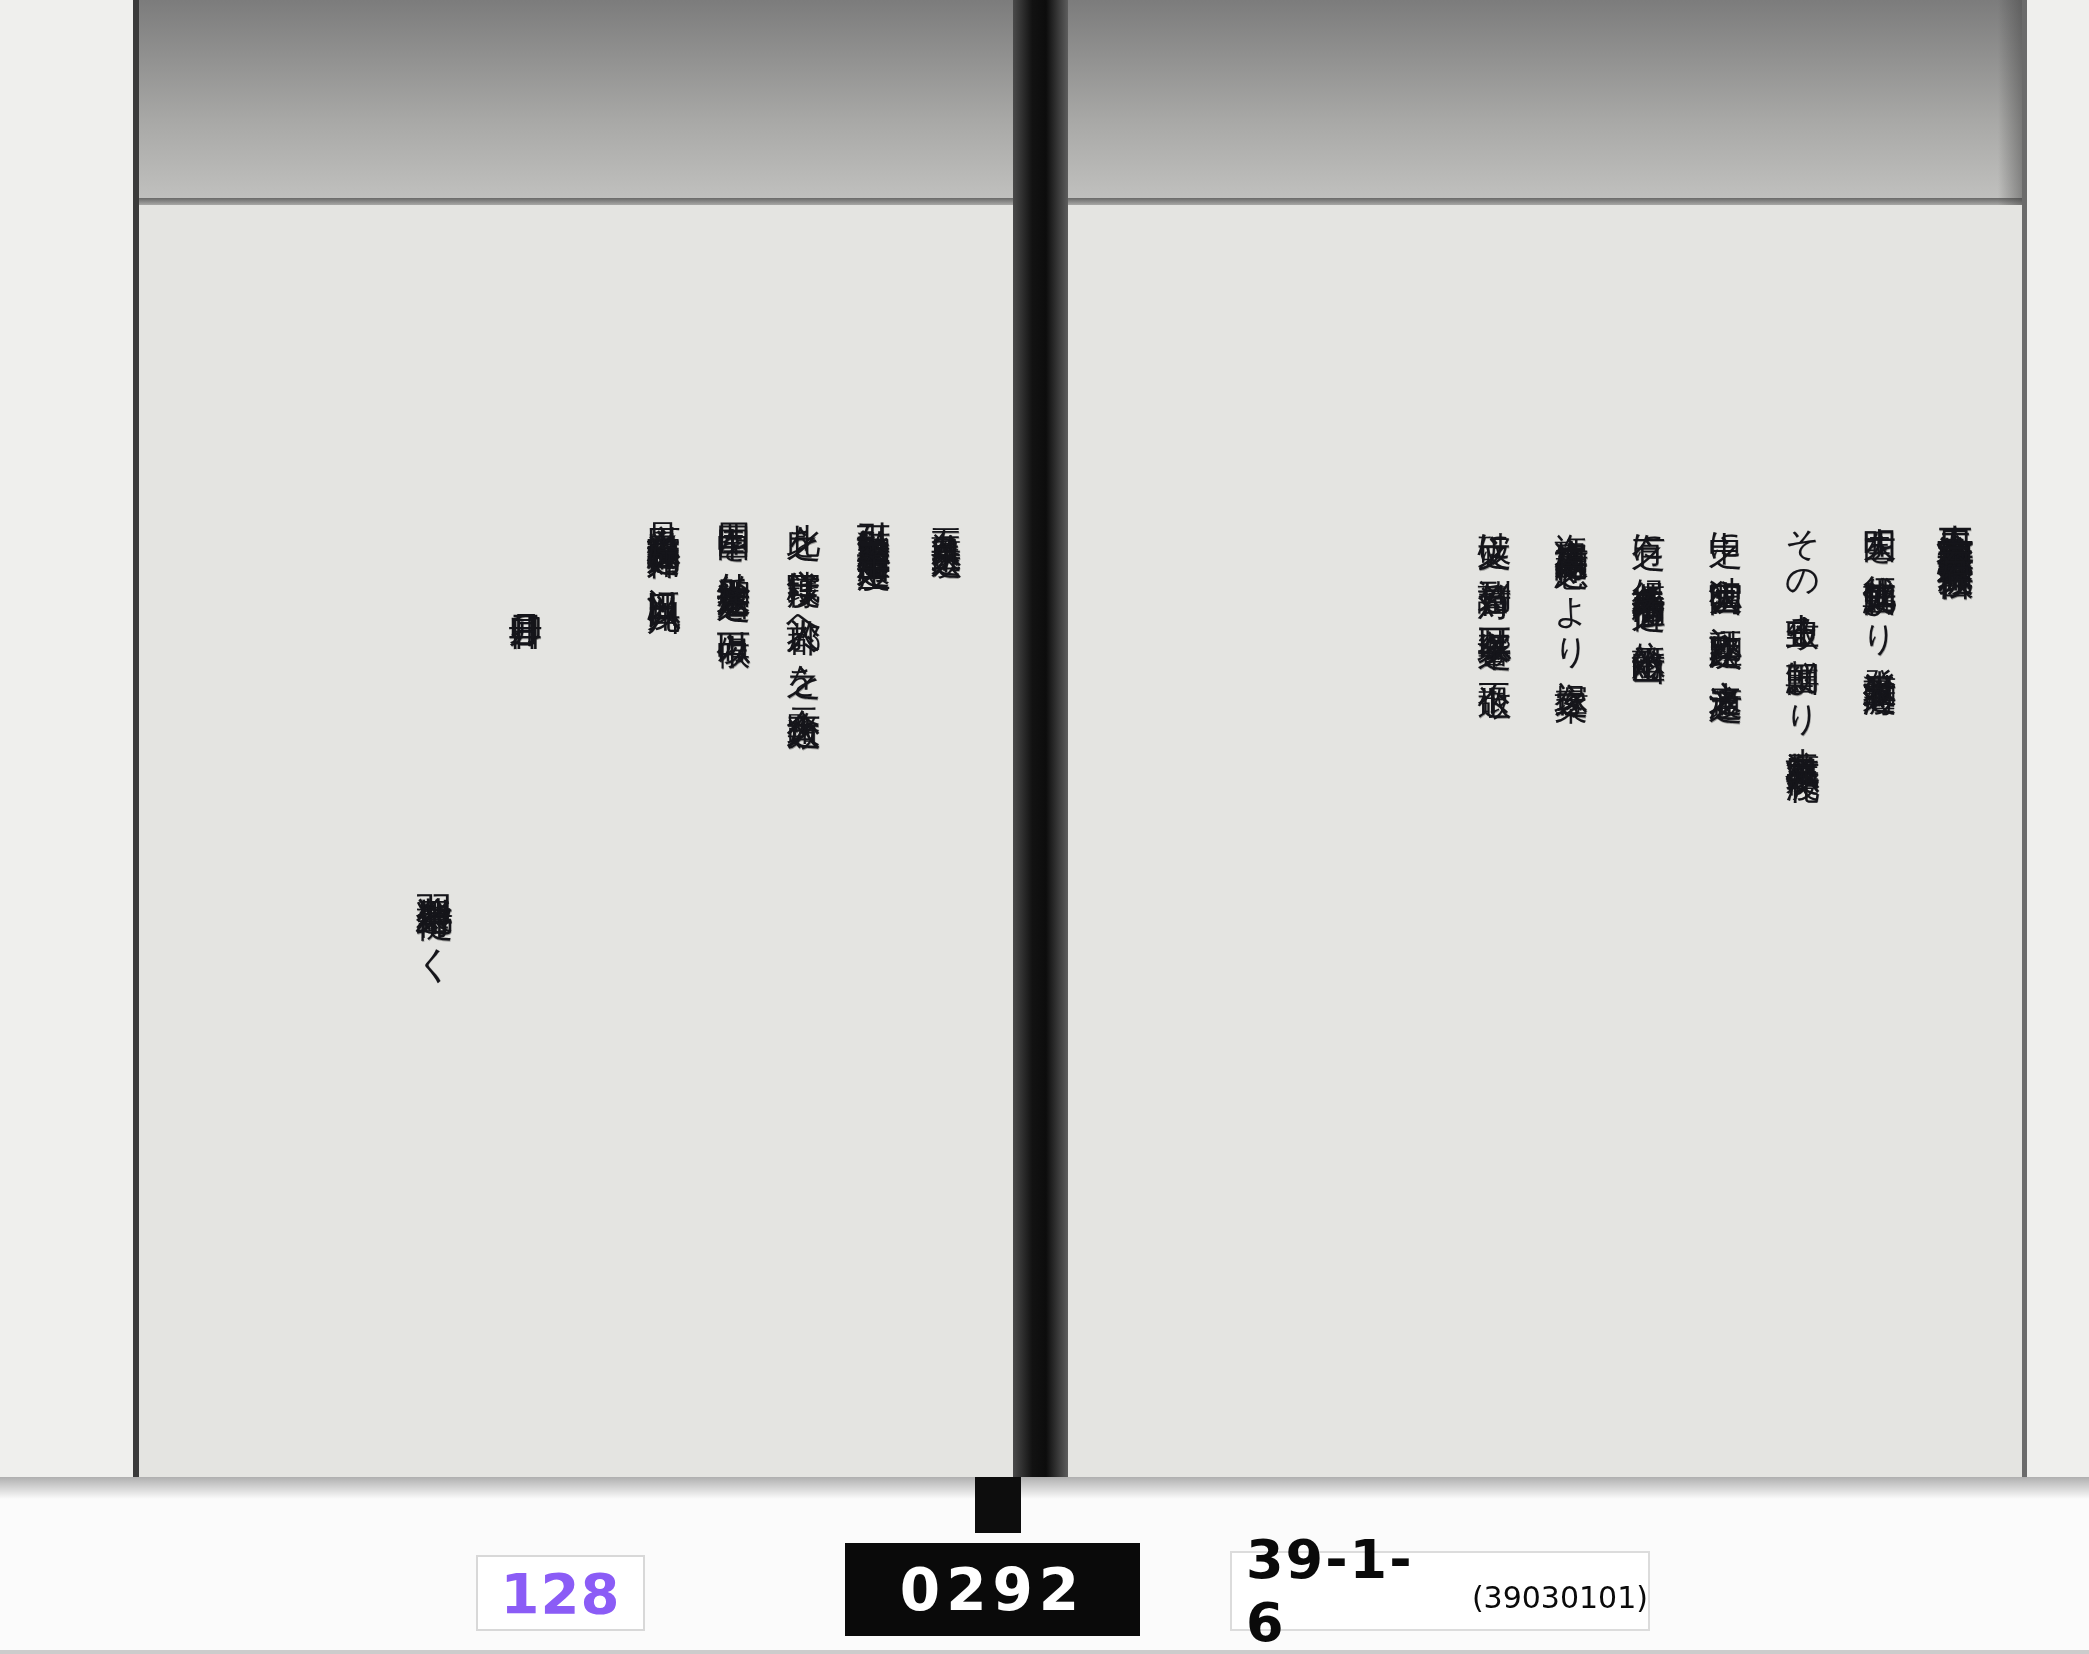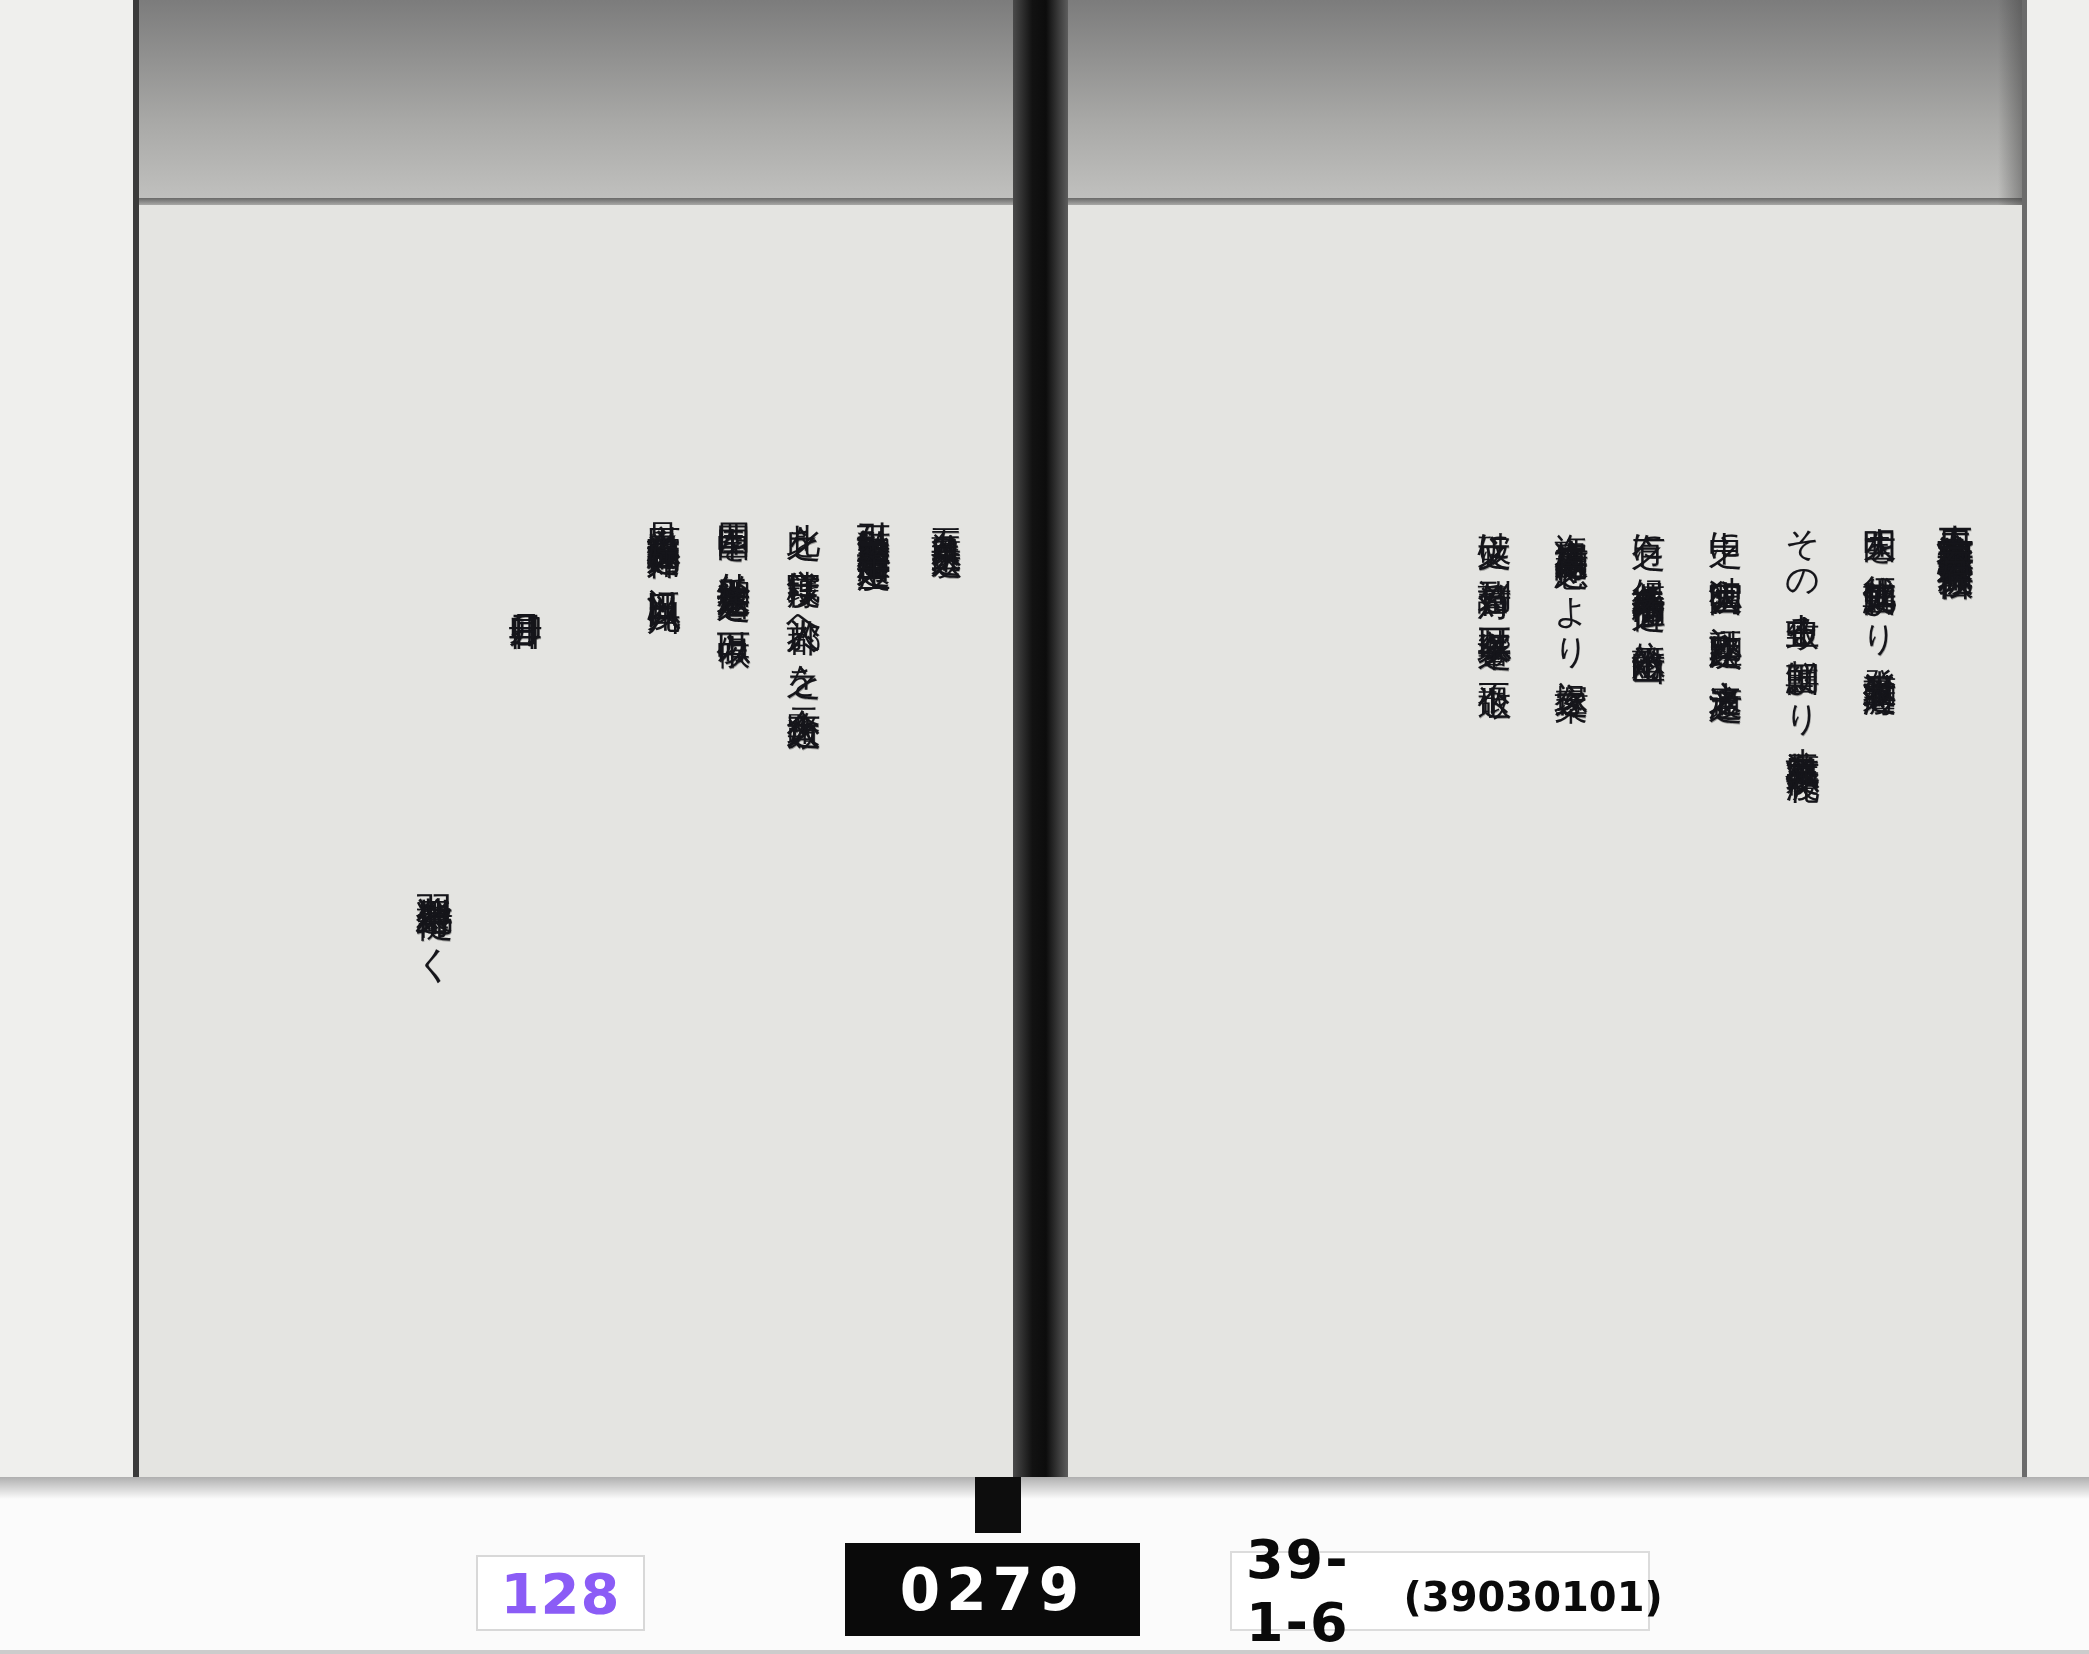"0279" div.label { text: 0279 -> 0292 }
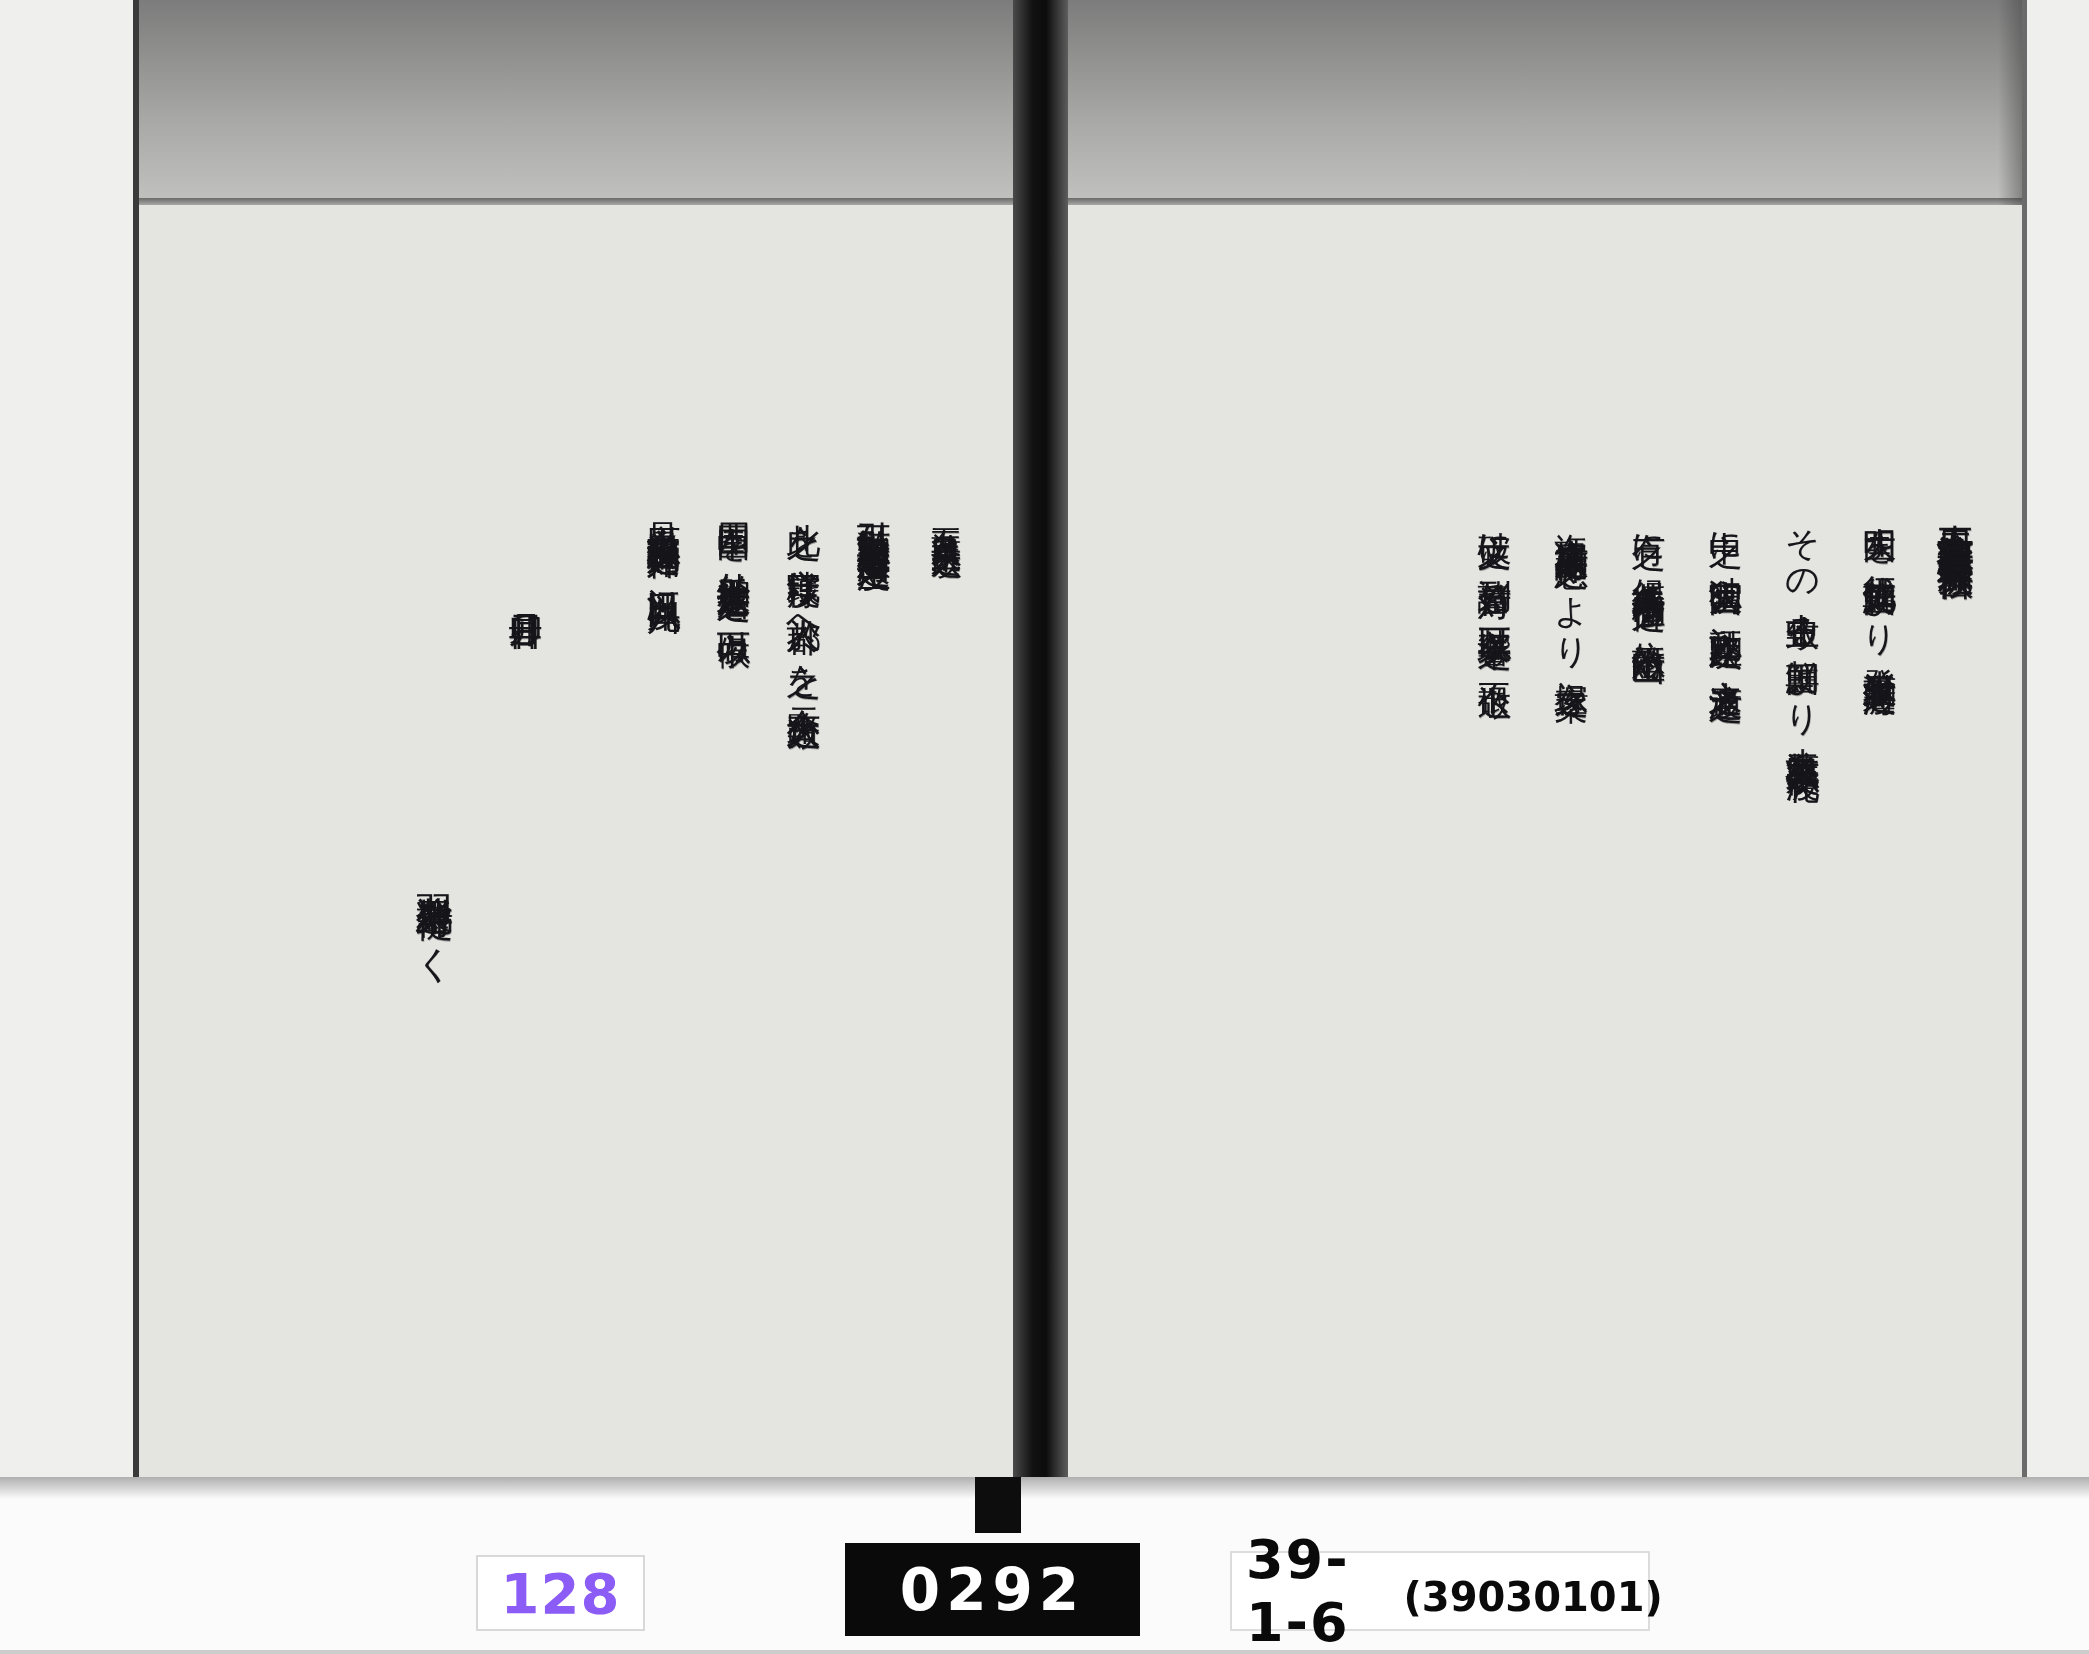"(39030101)" #label-call .call-sub { font-size: 40px -> 30px; font-weight: 700 -> 400 }
